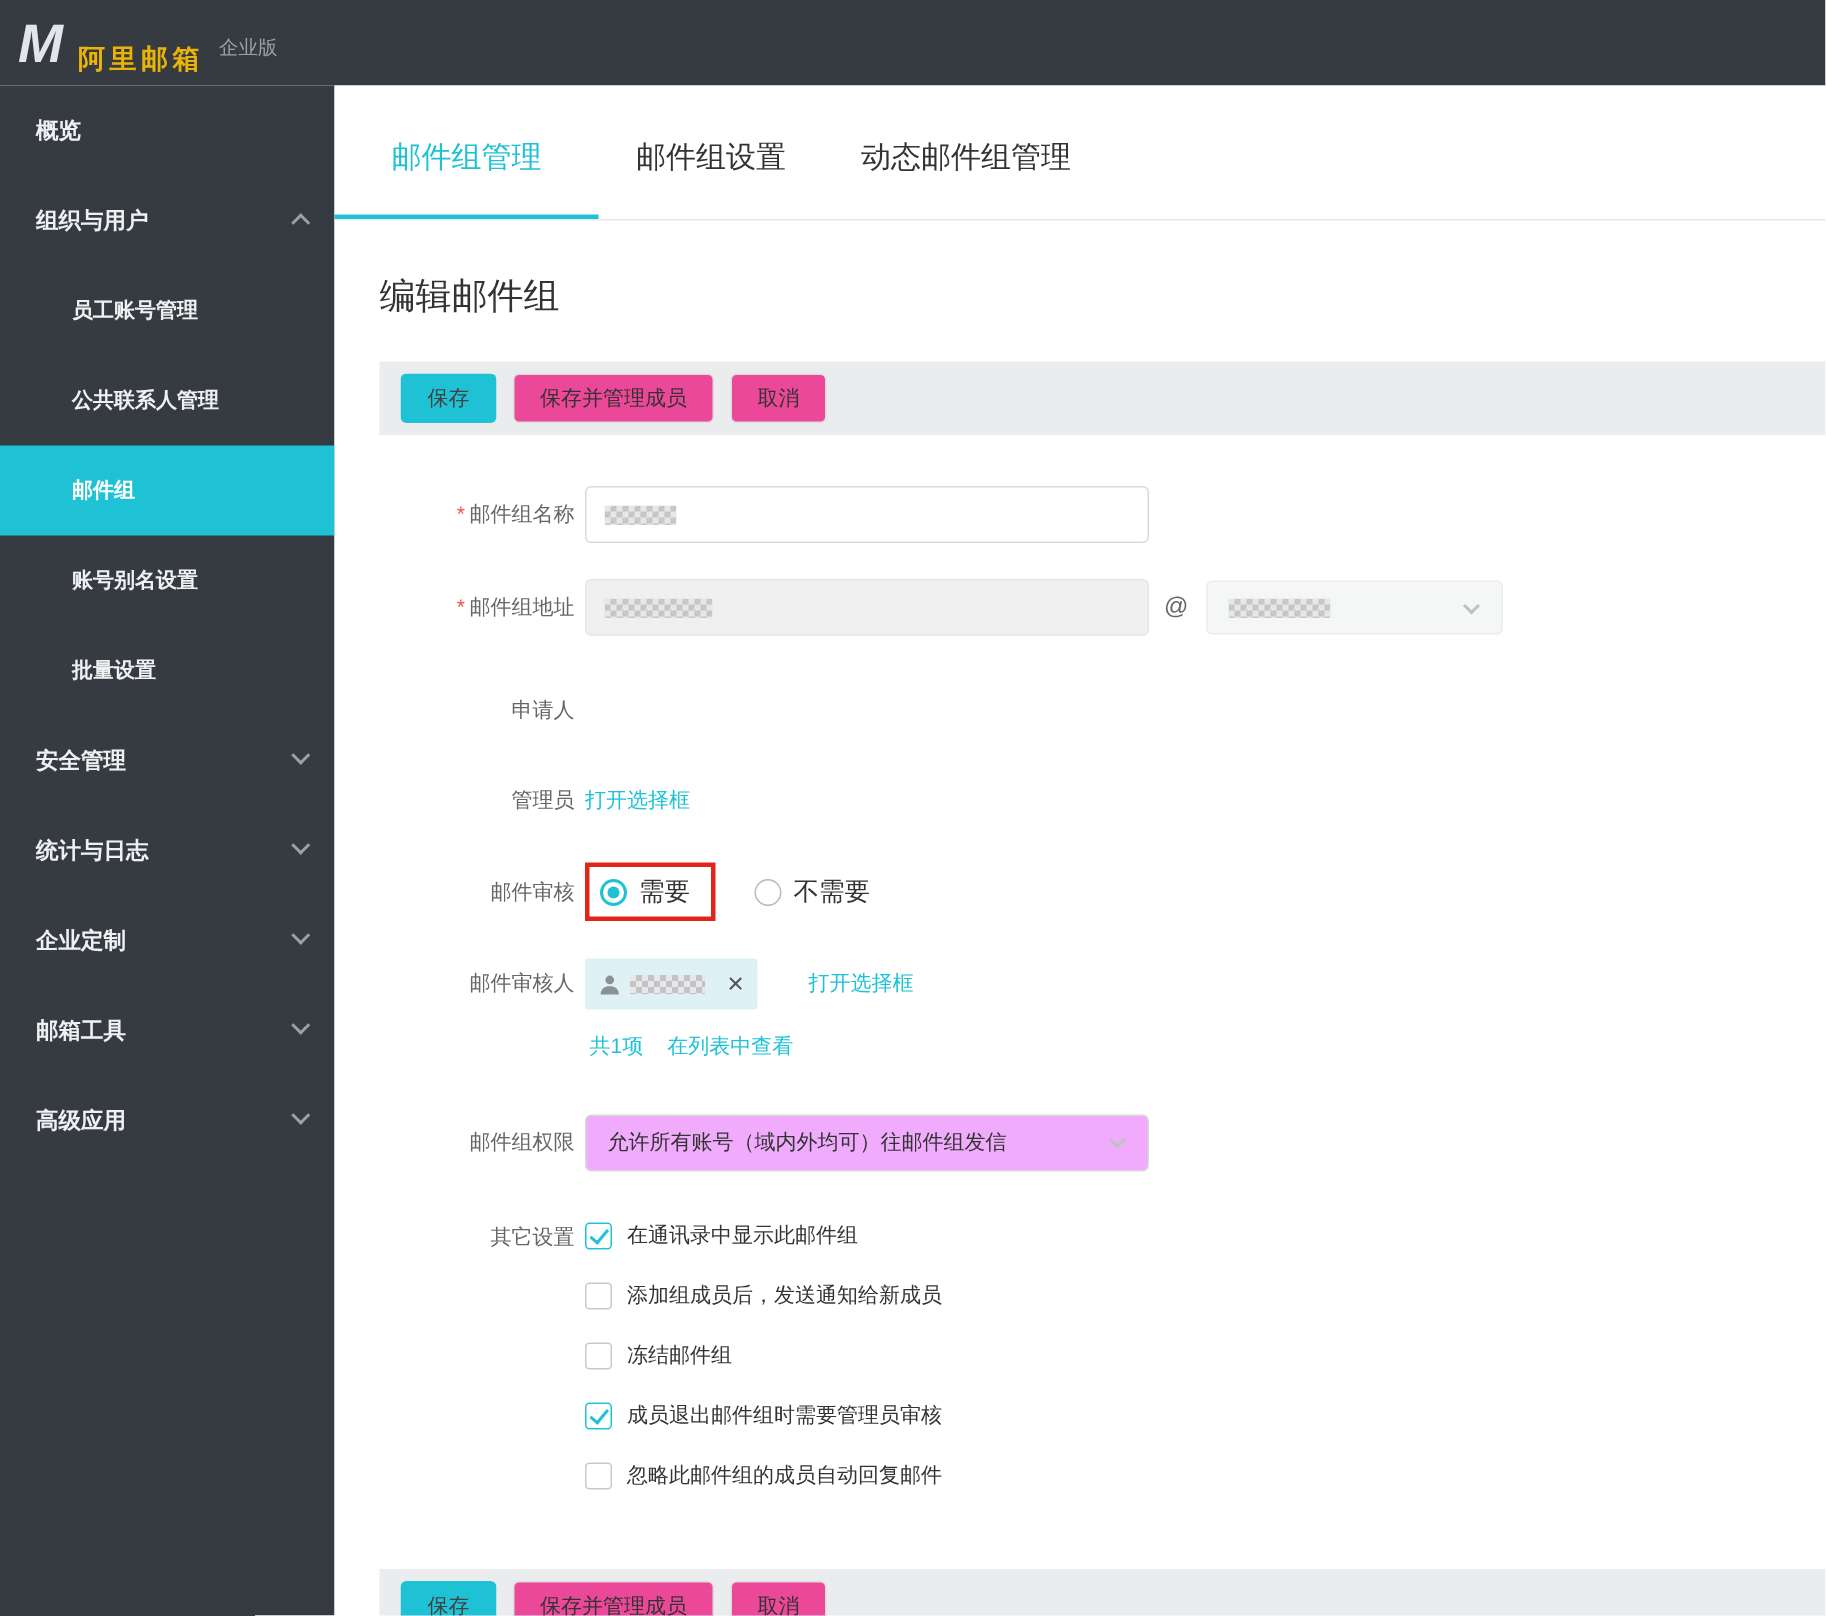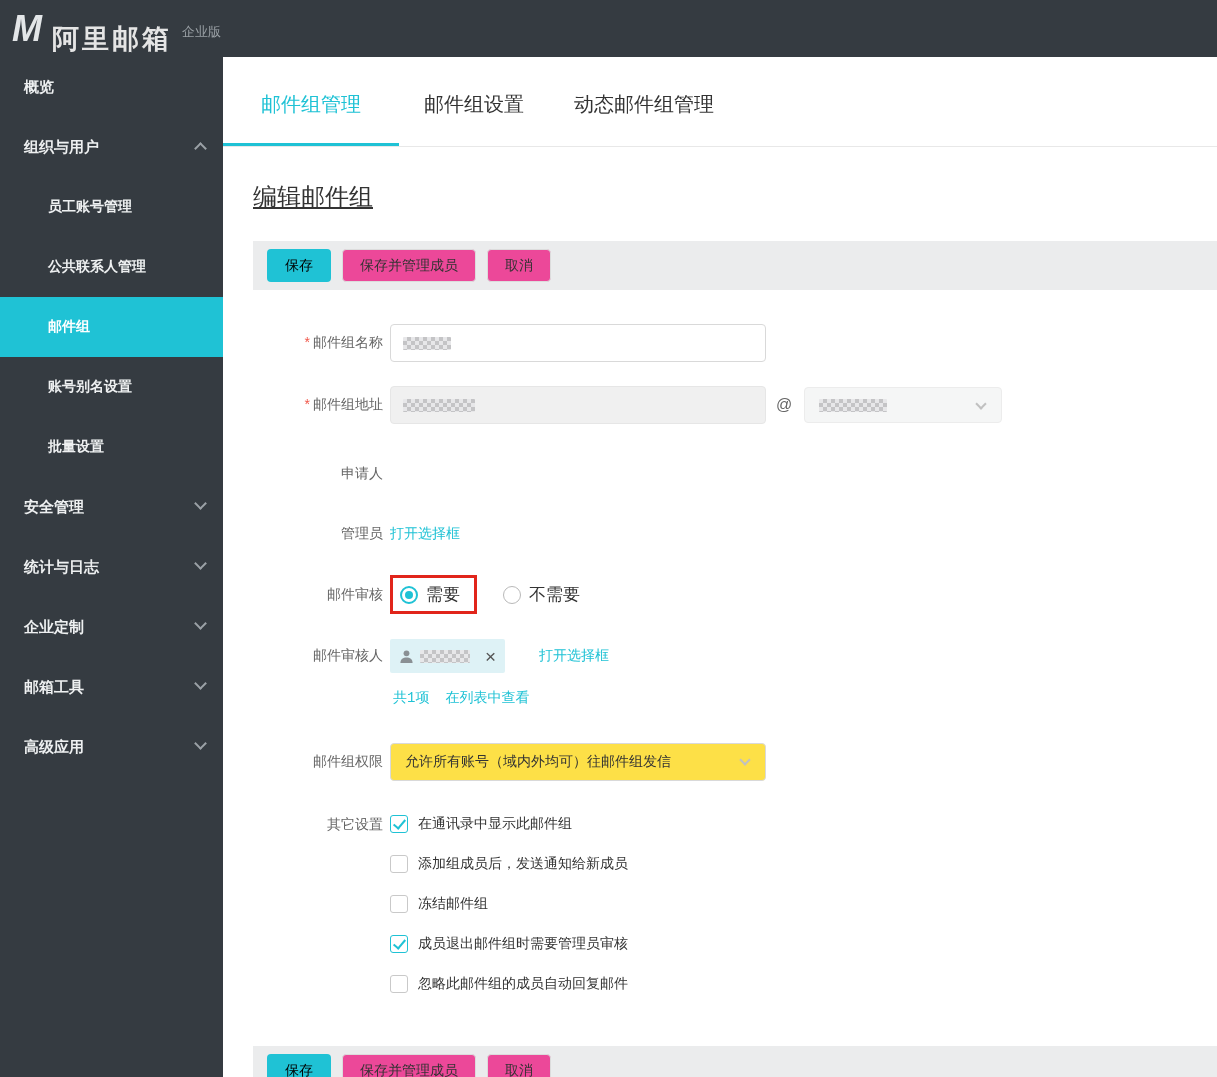"阿里邮箱" .logo-name { color: #e5e5e5 -> #eab308; font-size: 27px -> 18px }
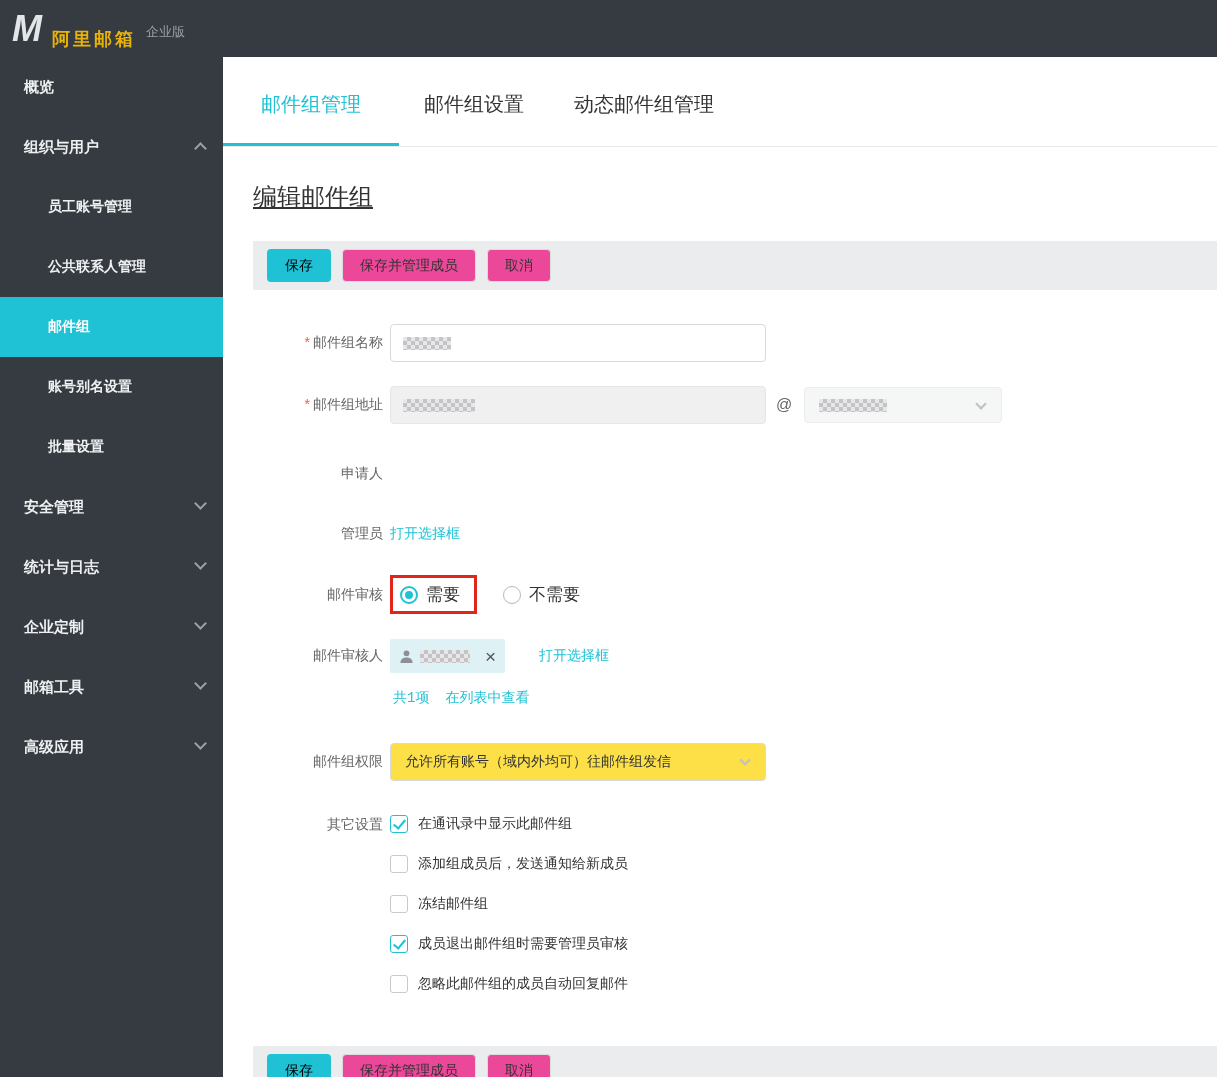"编辑邮件组" .page-title { text-decoration: underline -> none }
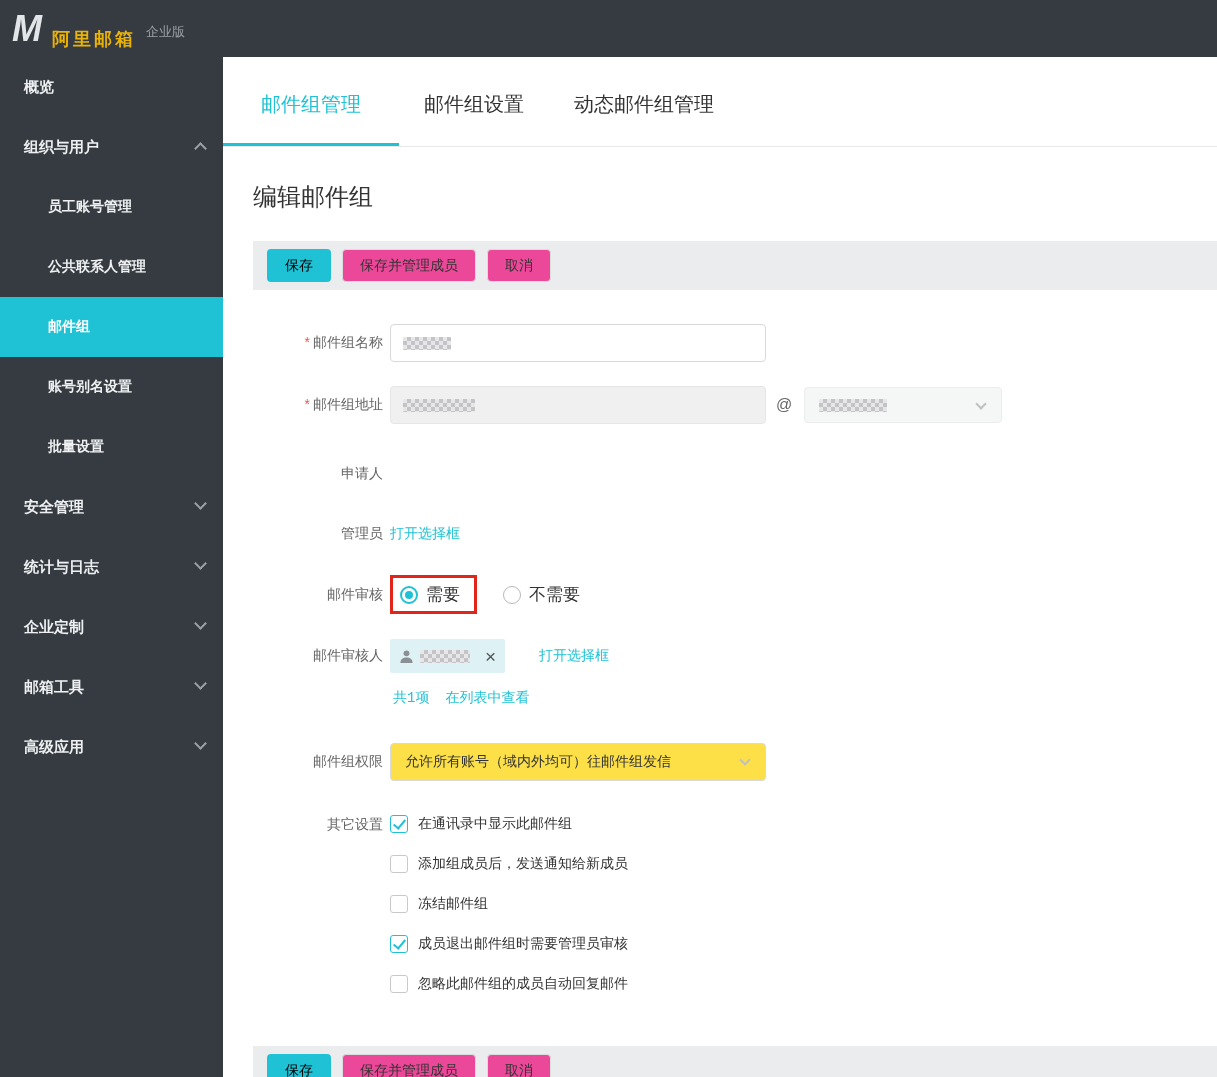"保存" .btn.primary { color: #000000 -> #404040 }
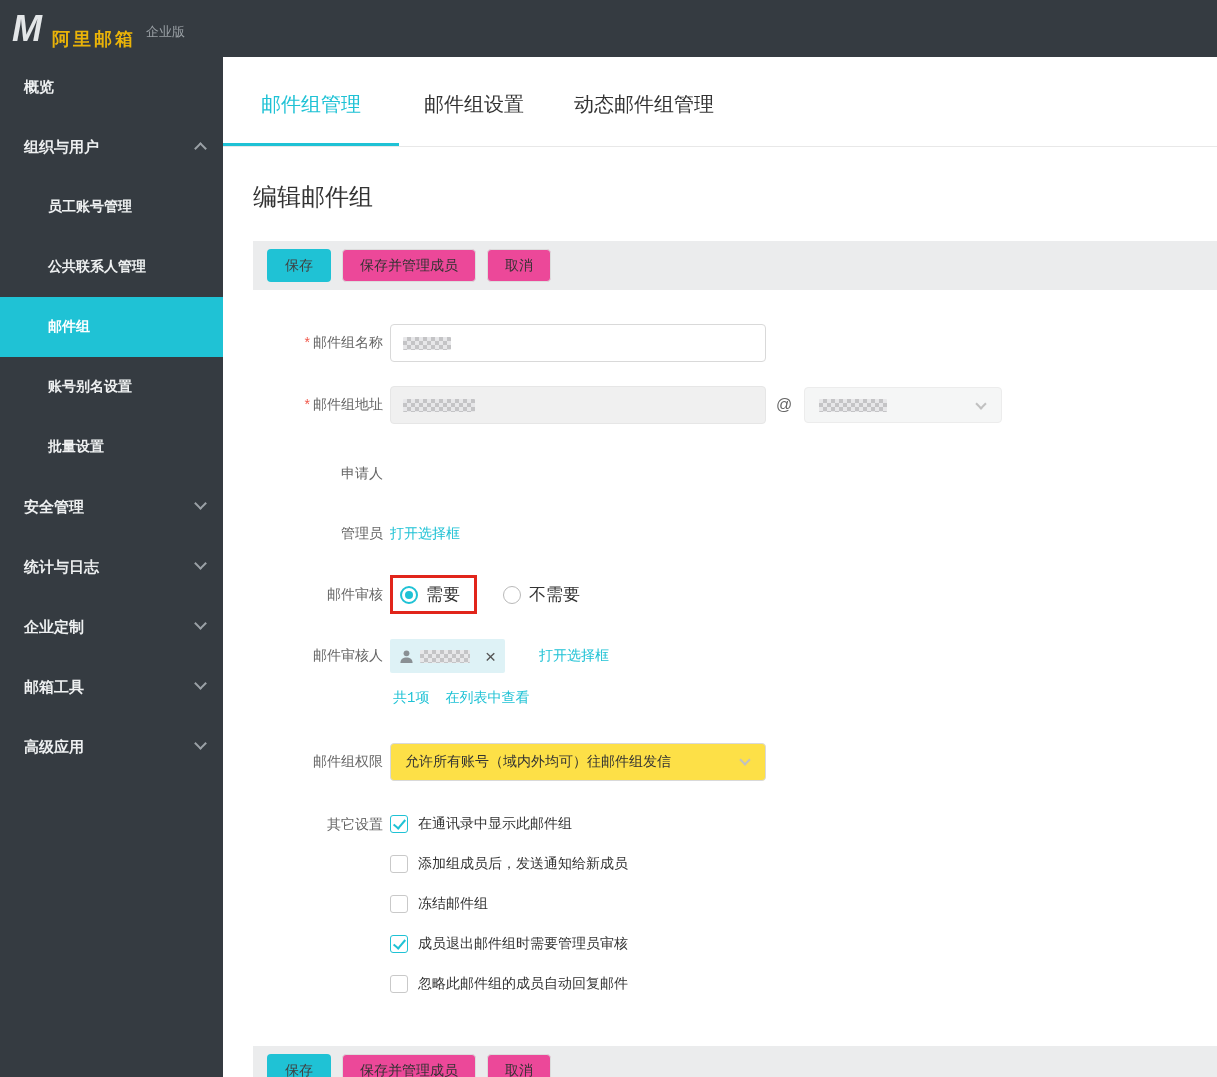"共1项" div.frow { font-family: Liberation Mono, monospace -> none }
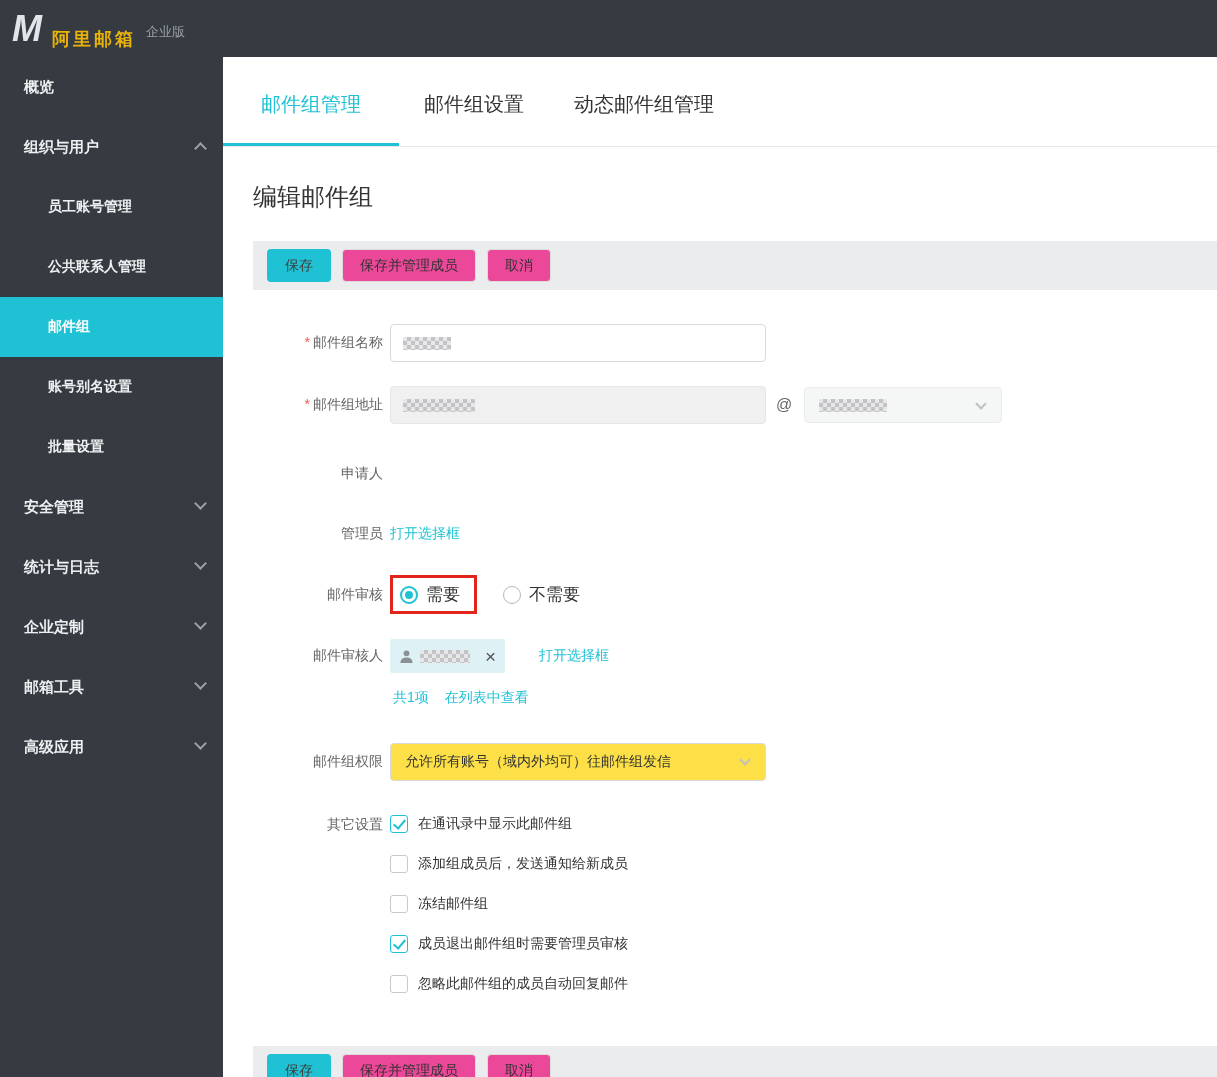"允许所有账号（域内外均可）往邮件组发信" .select-box.perm { background: #fde047 -> #f0abfc }
